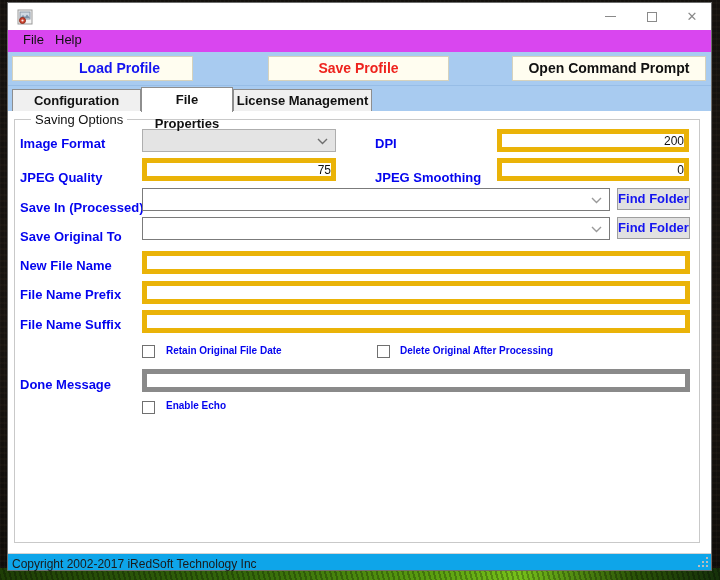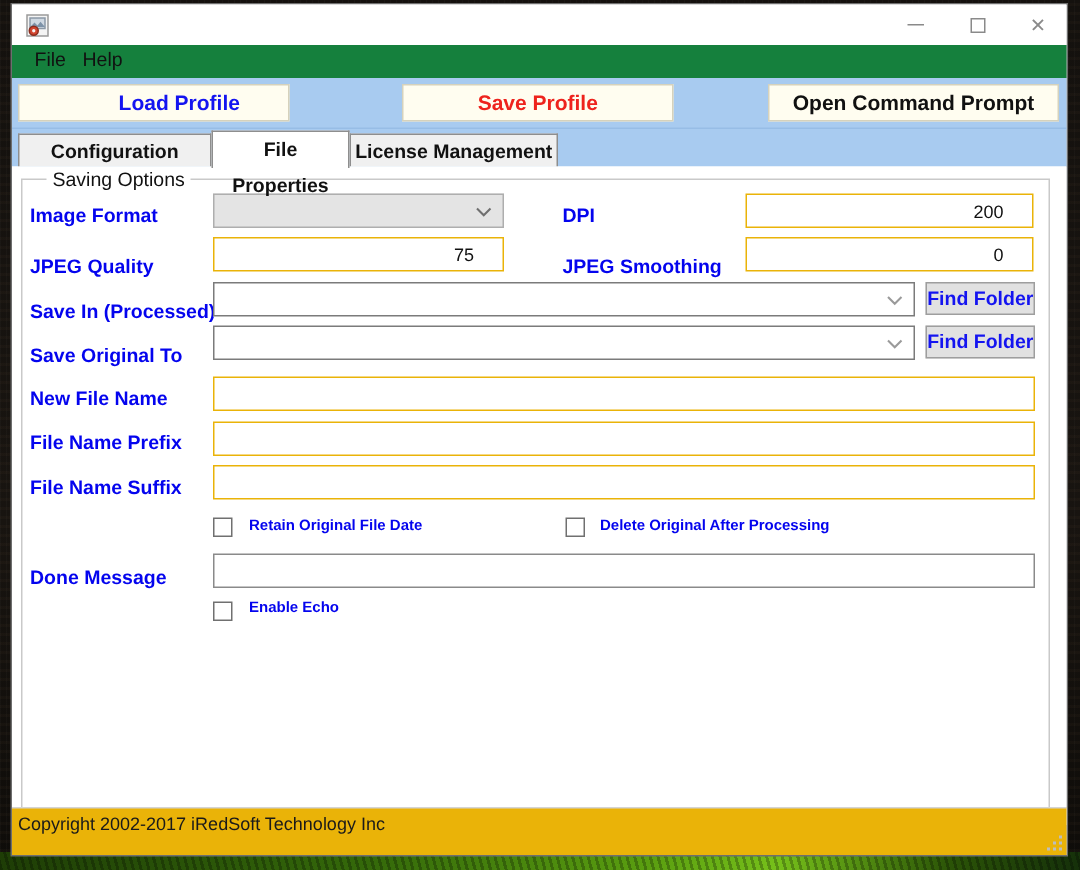"File" .menubar { background: #15803d -> #d946ef }
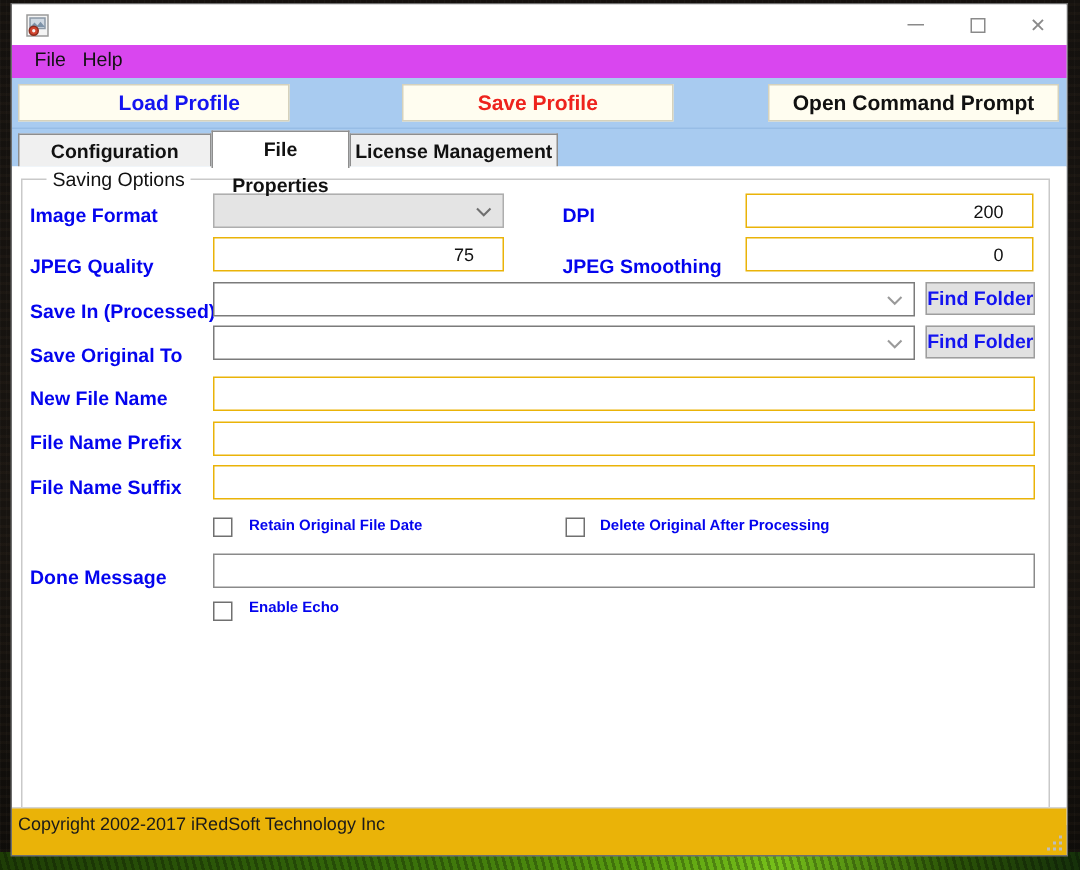"200" .tinput { border: 1px solid #eab308 -> 5px solid #eab308; padding: 0 19px -> 0 0 }
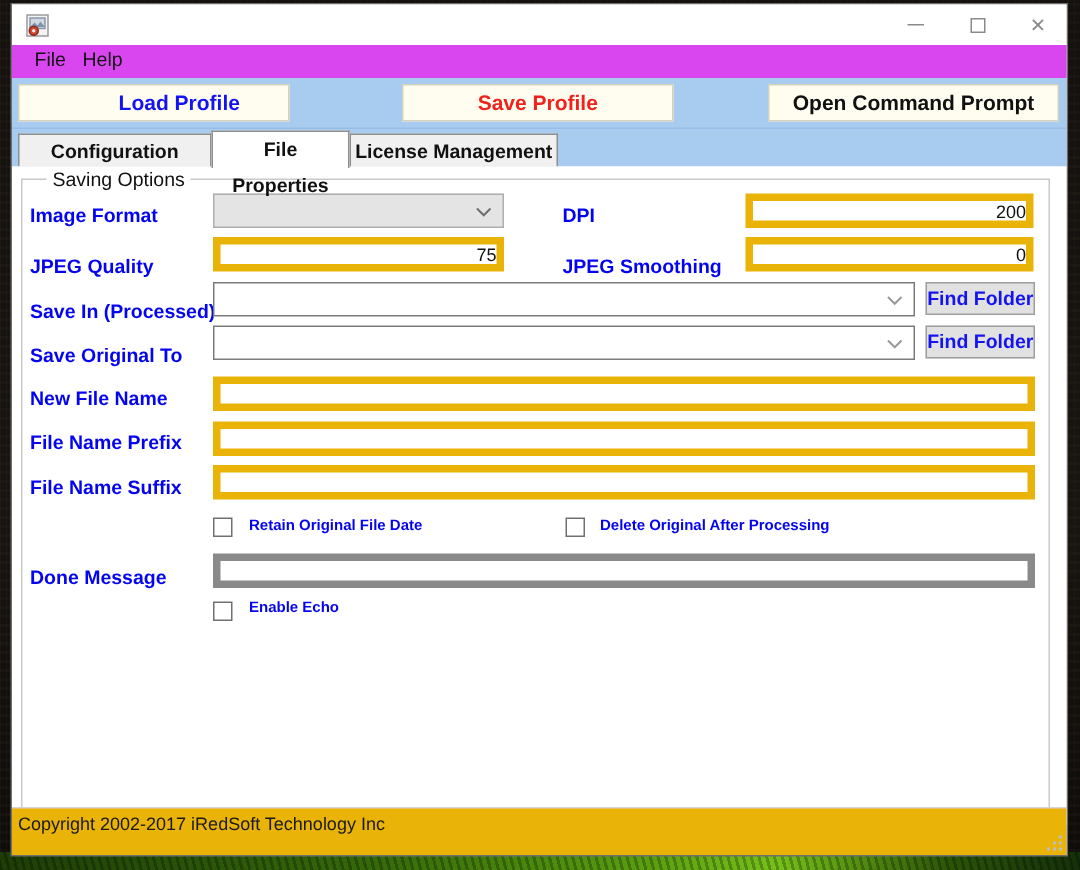"Copyright 2002-2017 iRedSoft Technology" .statusbar { background: #eab308 -> #0ea5e9; height: 32px -> 17px }
